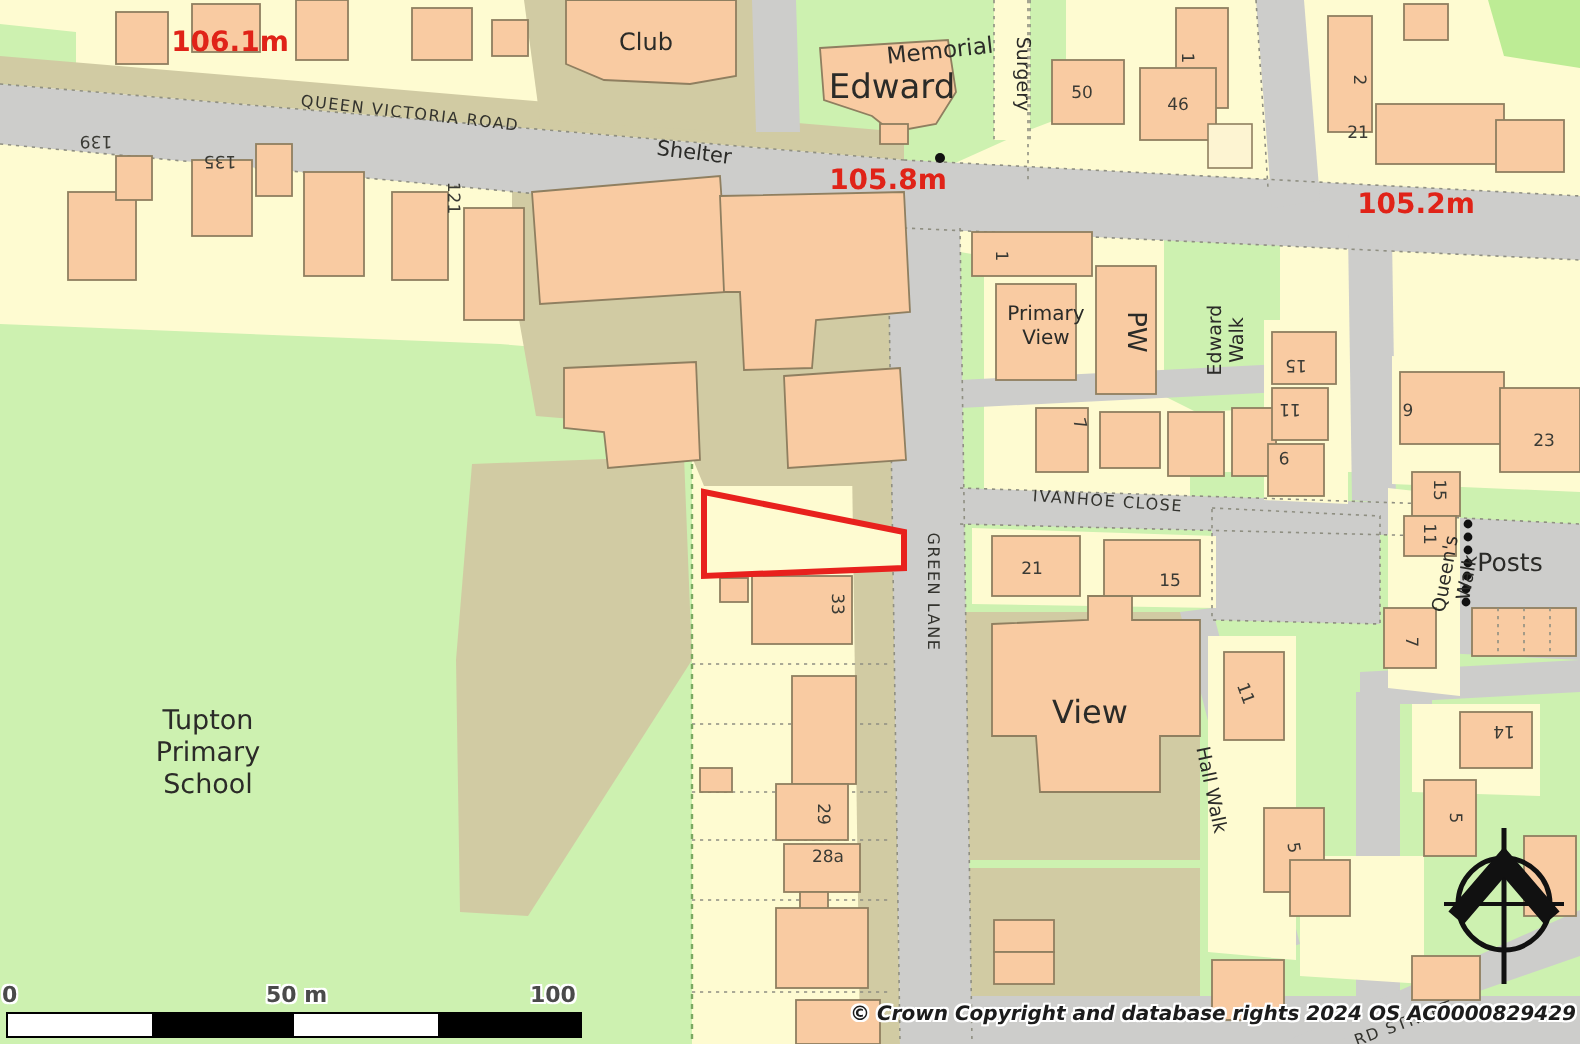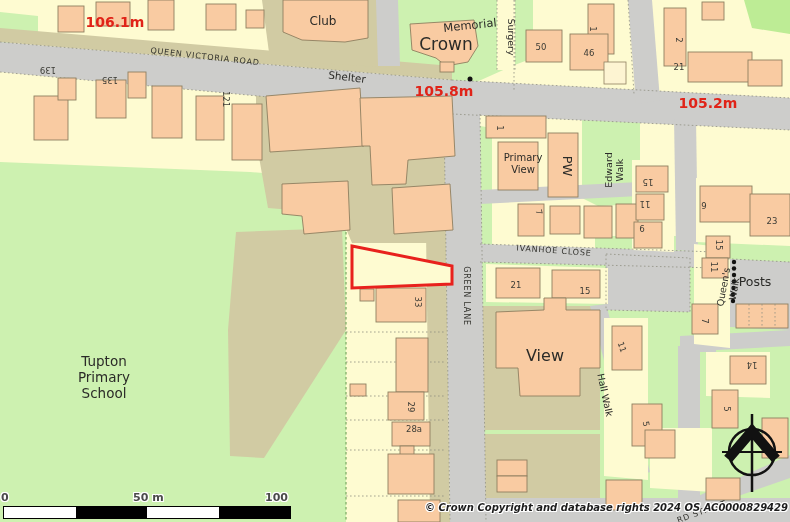"Crown" span.lbl { text: Crown -> Edward }
